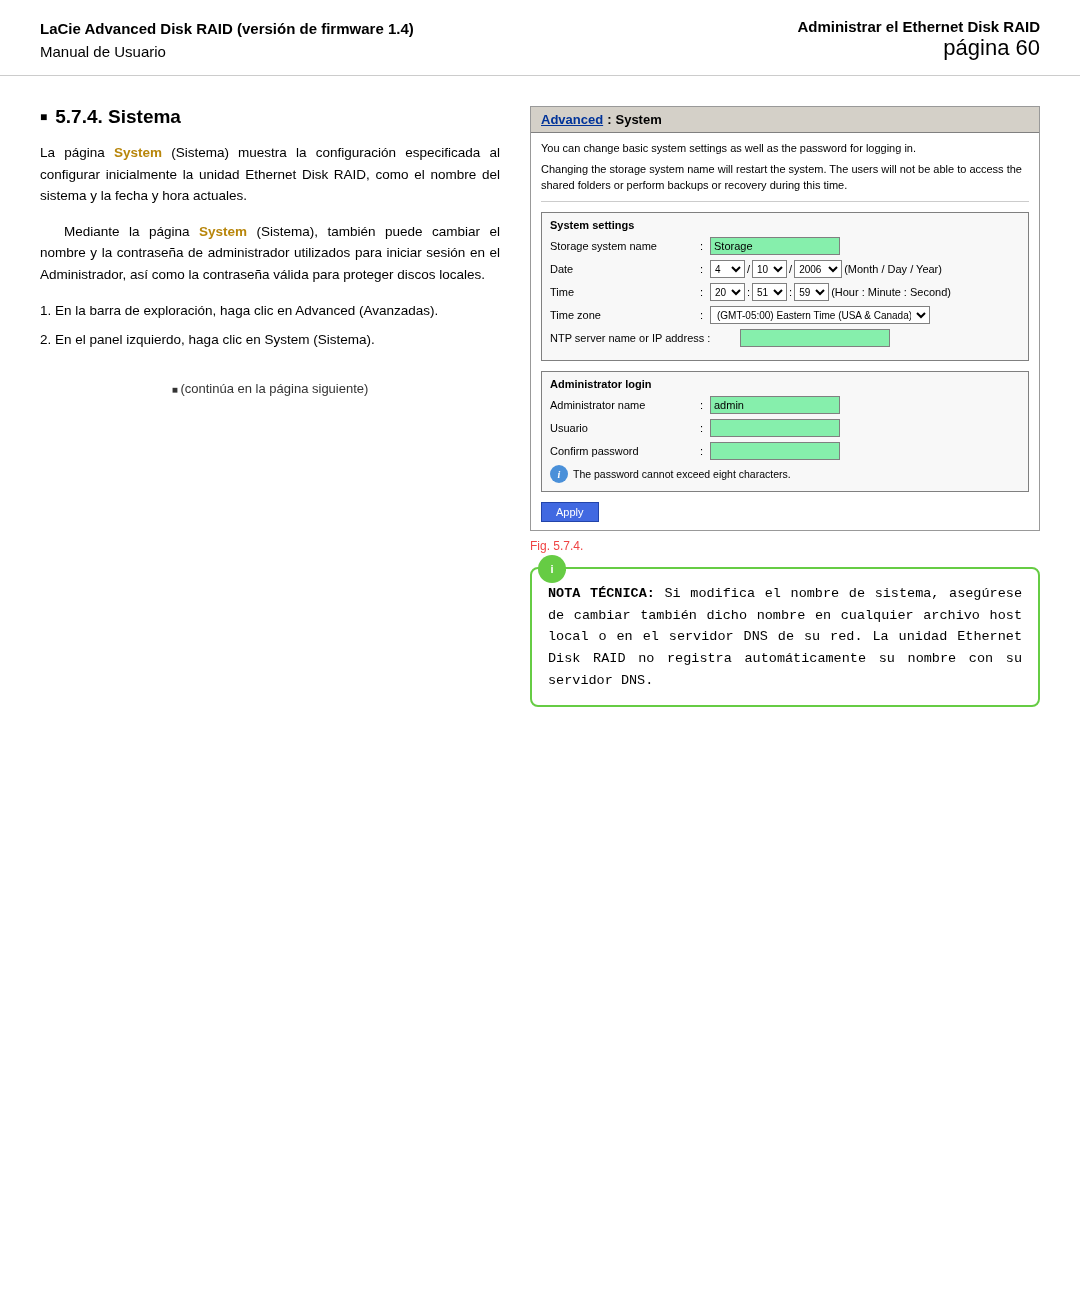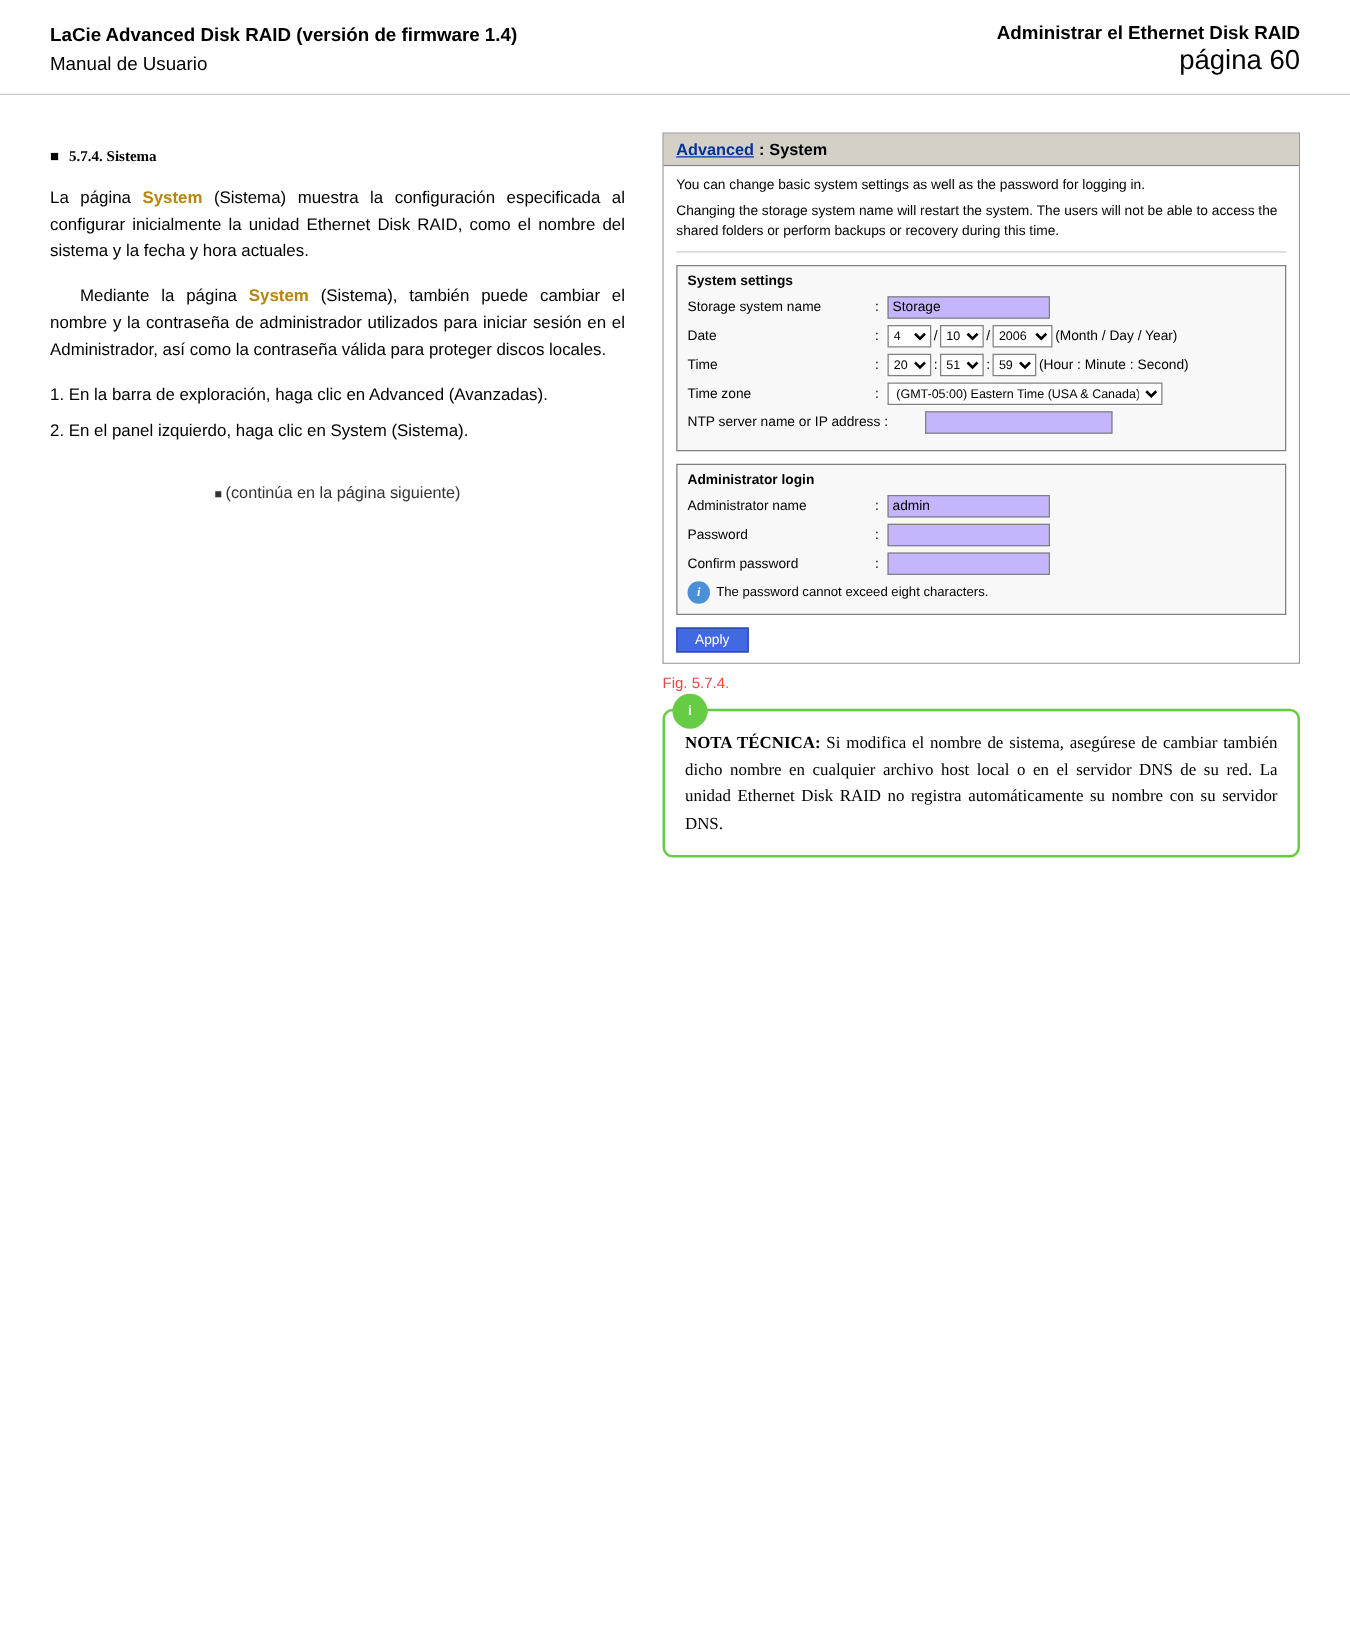"5.7.4. Sistema" .section-heading { font-family: Liberation Serif, serif -> Liberation Sans, sans-serif; font-size: 12px -> 19px; margin-top: 12px -> none }
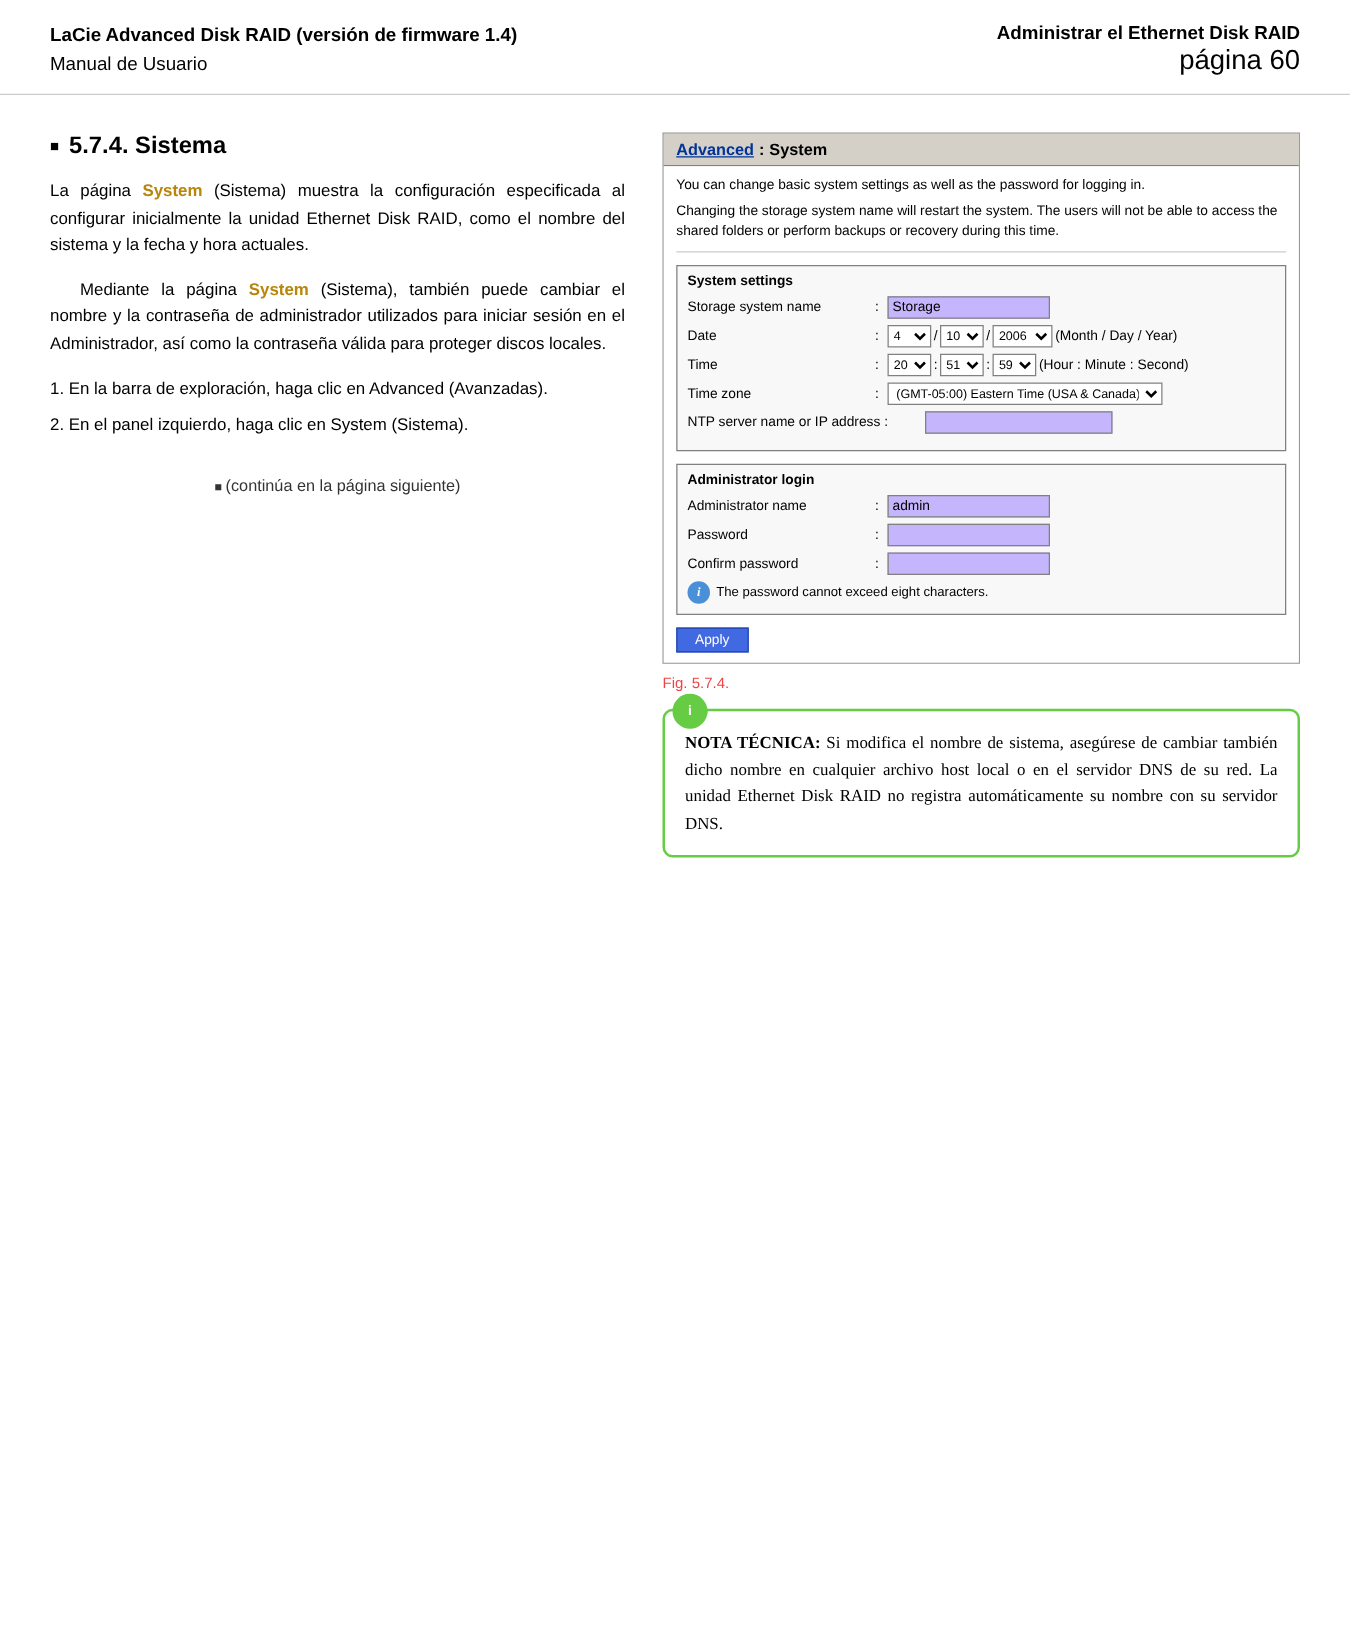"Storage" .ui-input { background: #c4b5fd -> #86efac }
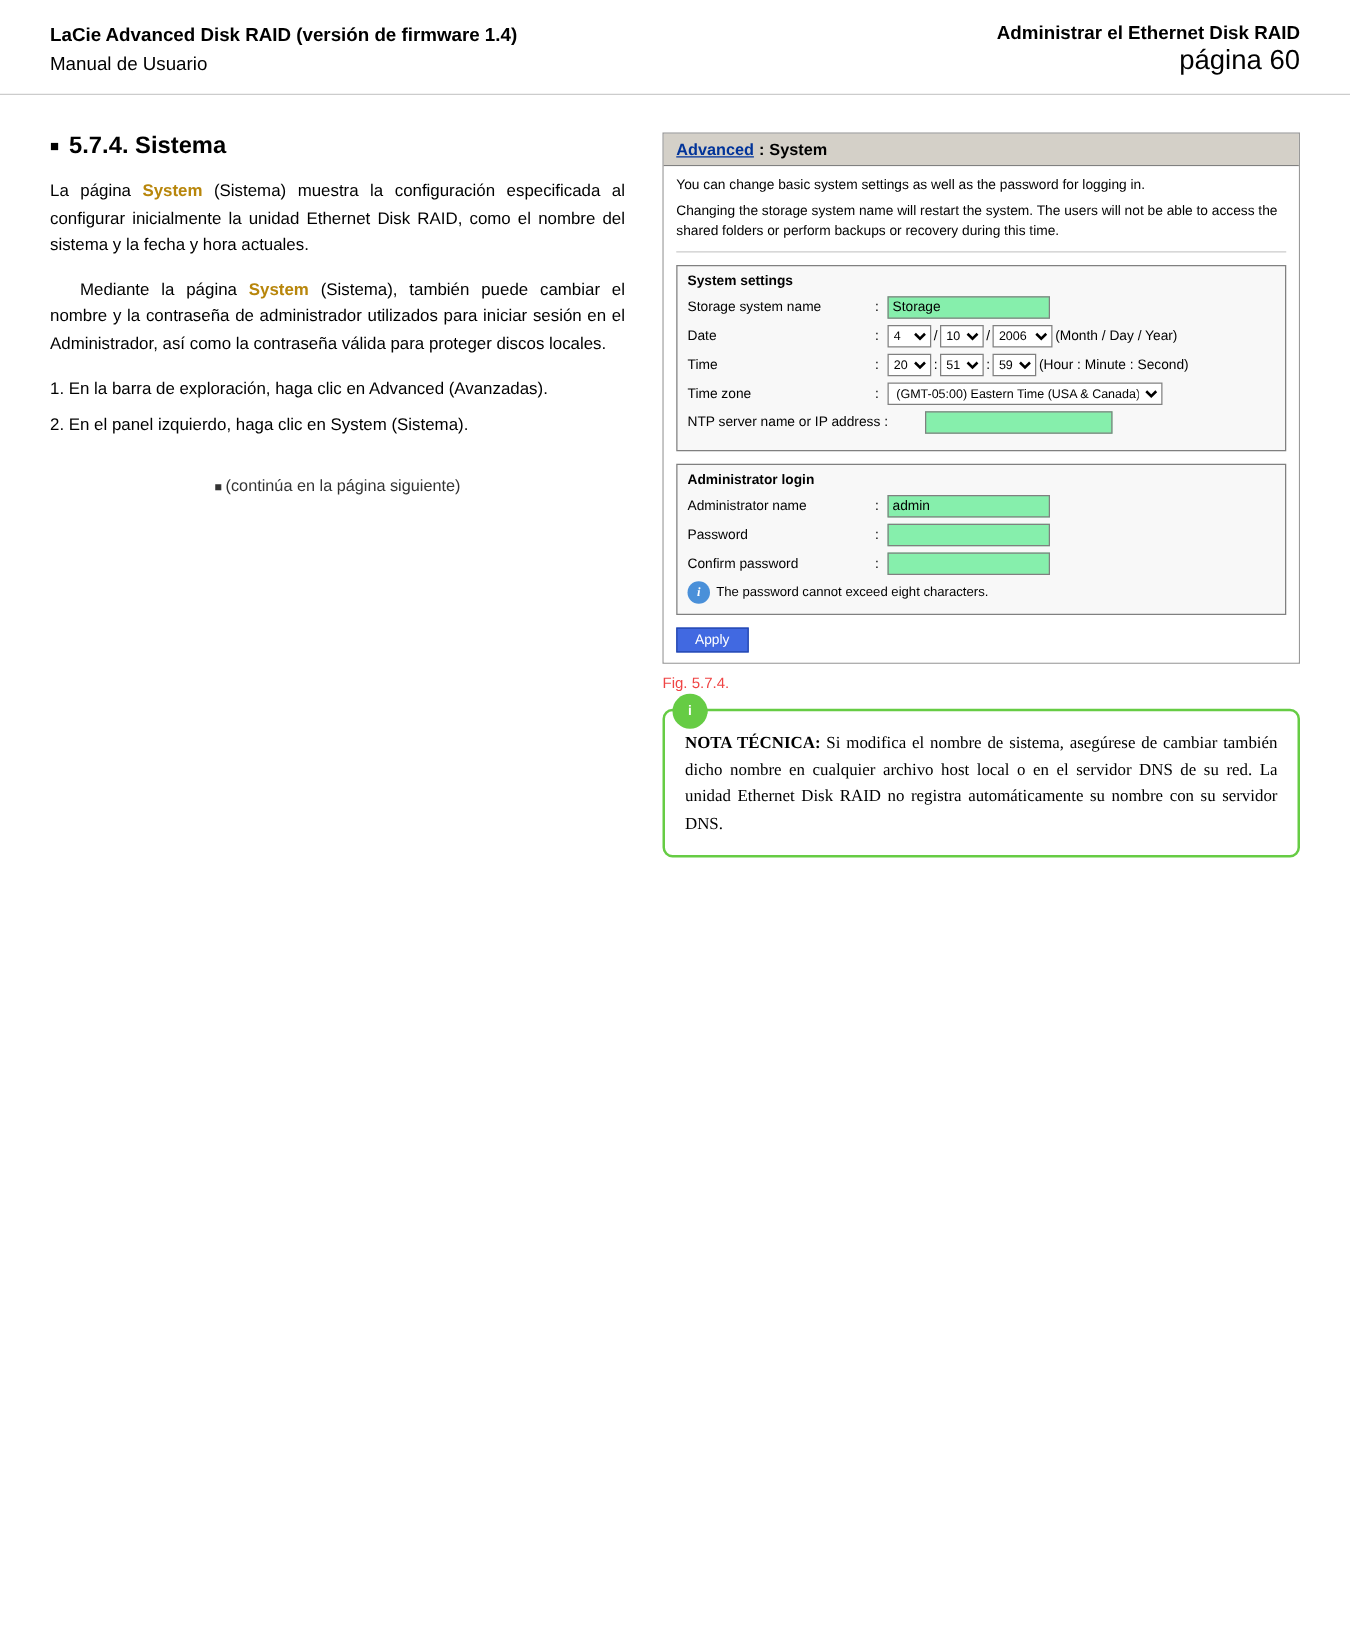"Password" span.ui-field-label { text: Password -> Usuario }
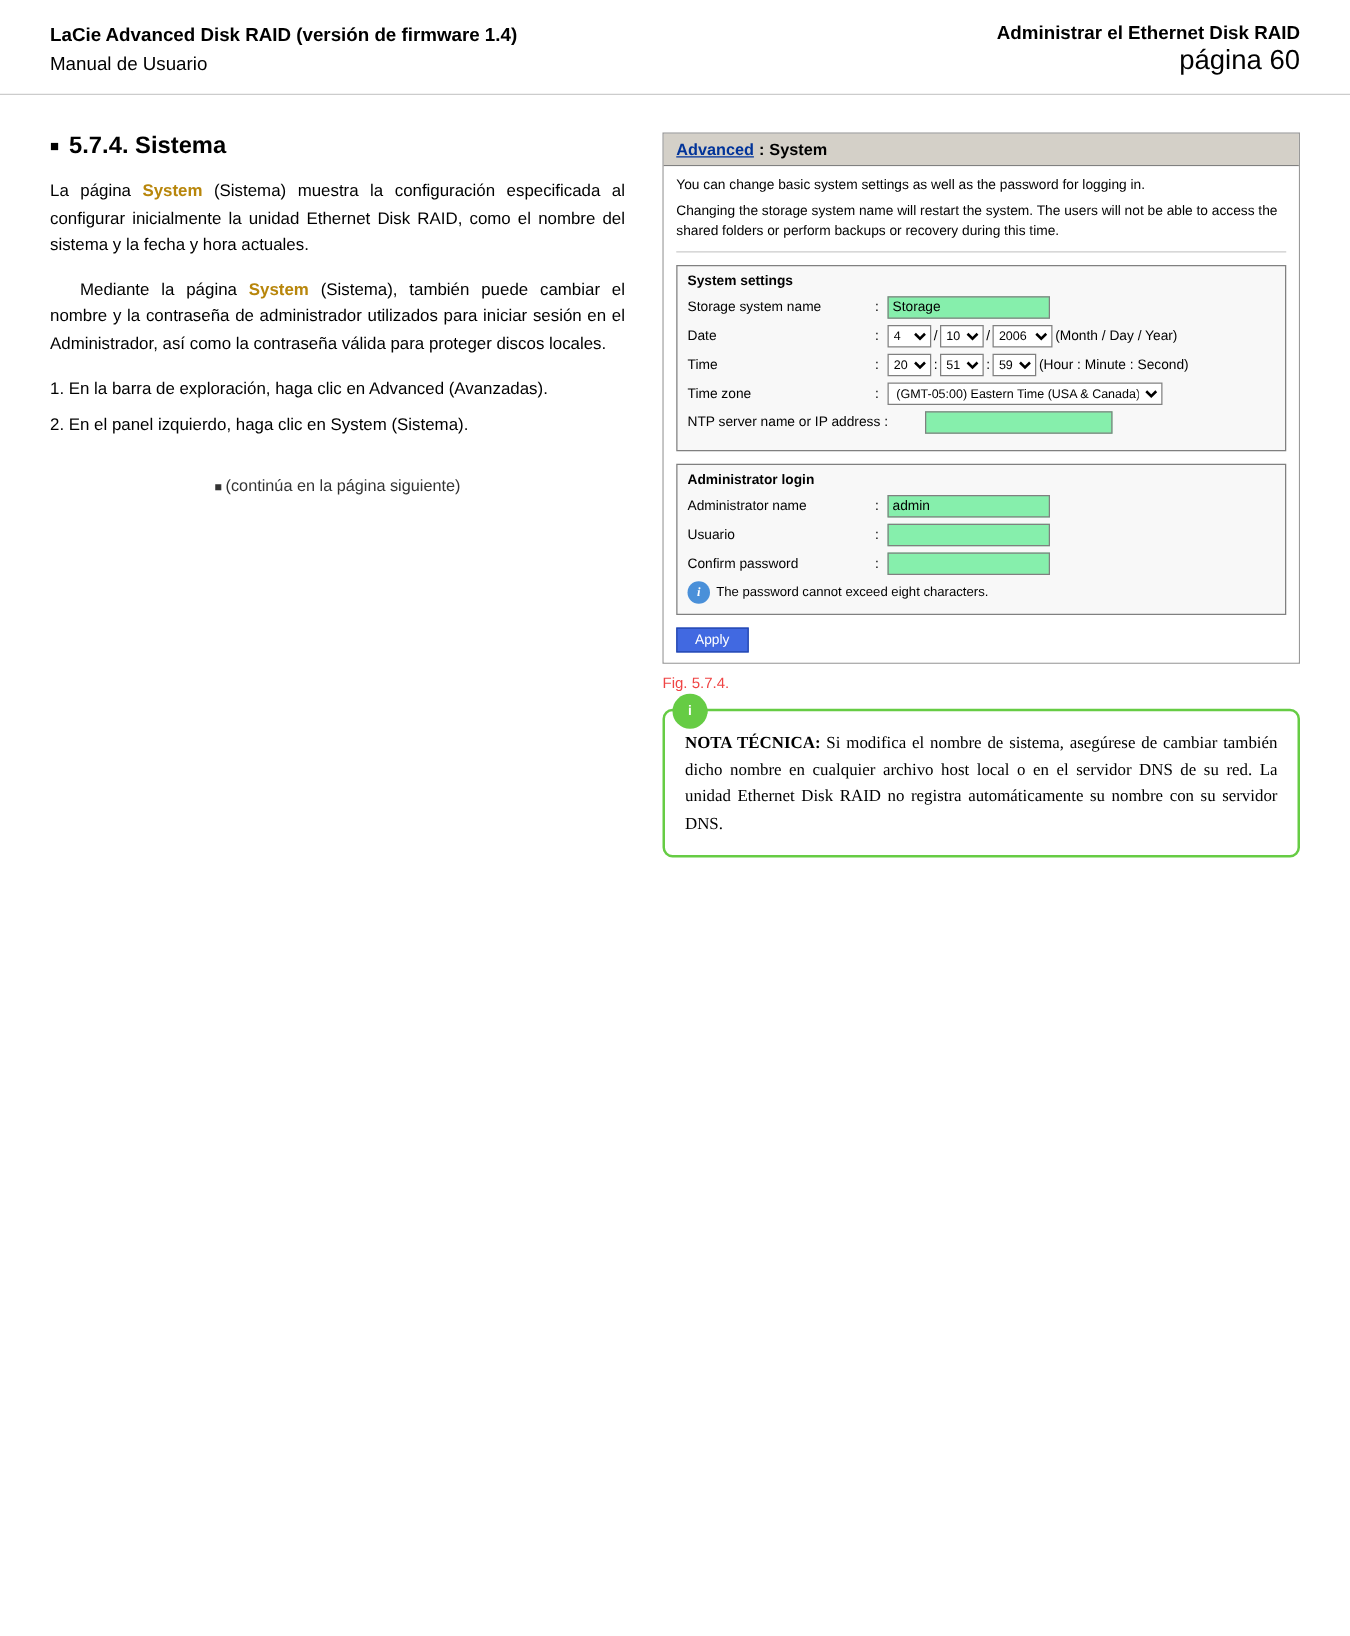"NOTA TÉCNICA: Si modifica el" .tech-note-text { font-family: Liberation Serif, serif -> Liberation Mono, monospace }
